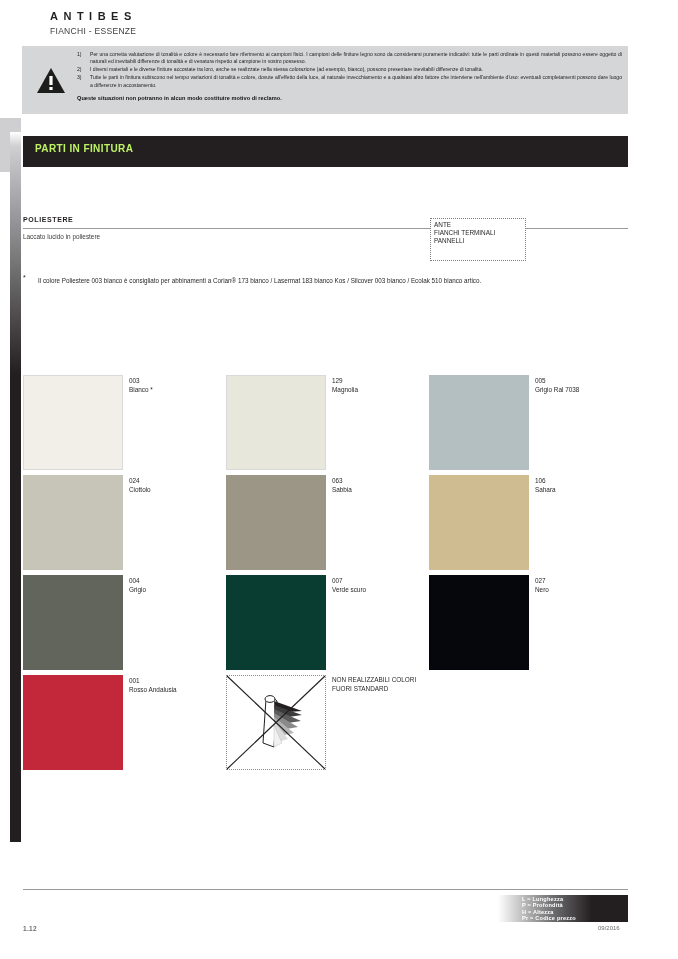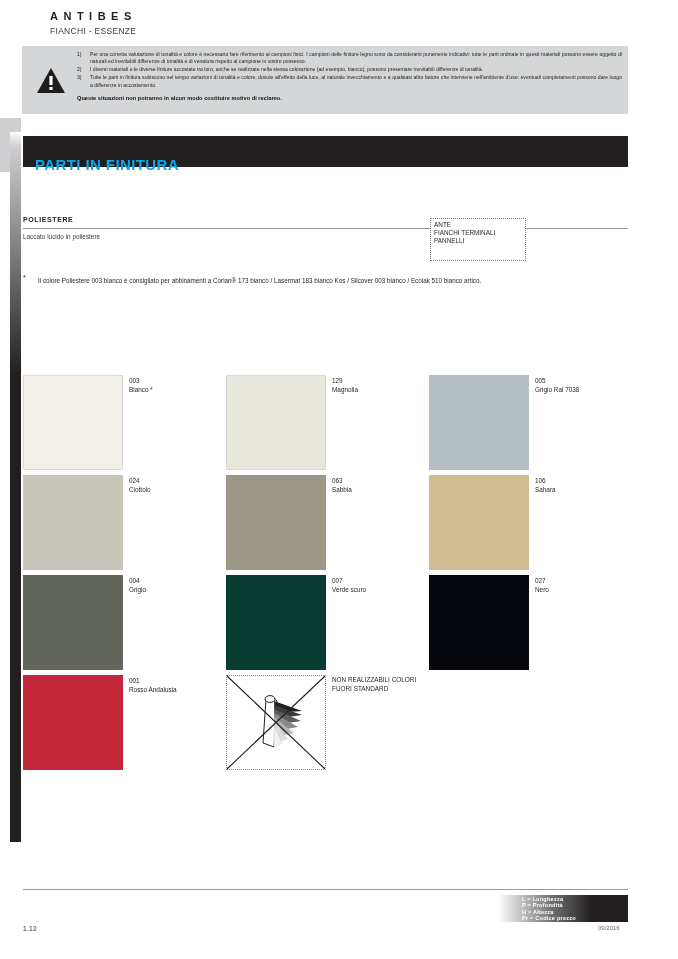"PARTI IN FINITURA" .banner-label { color: #0ea5e9 -> #bef264; font-size: 15px -> 10px; top: 20px -> 7px }
